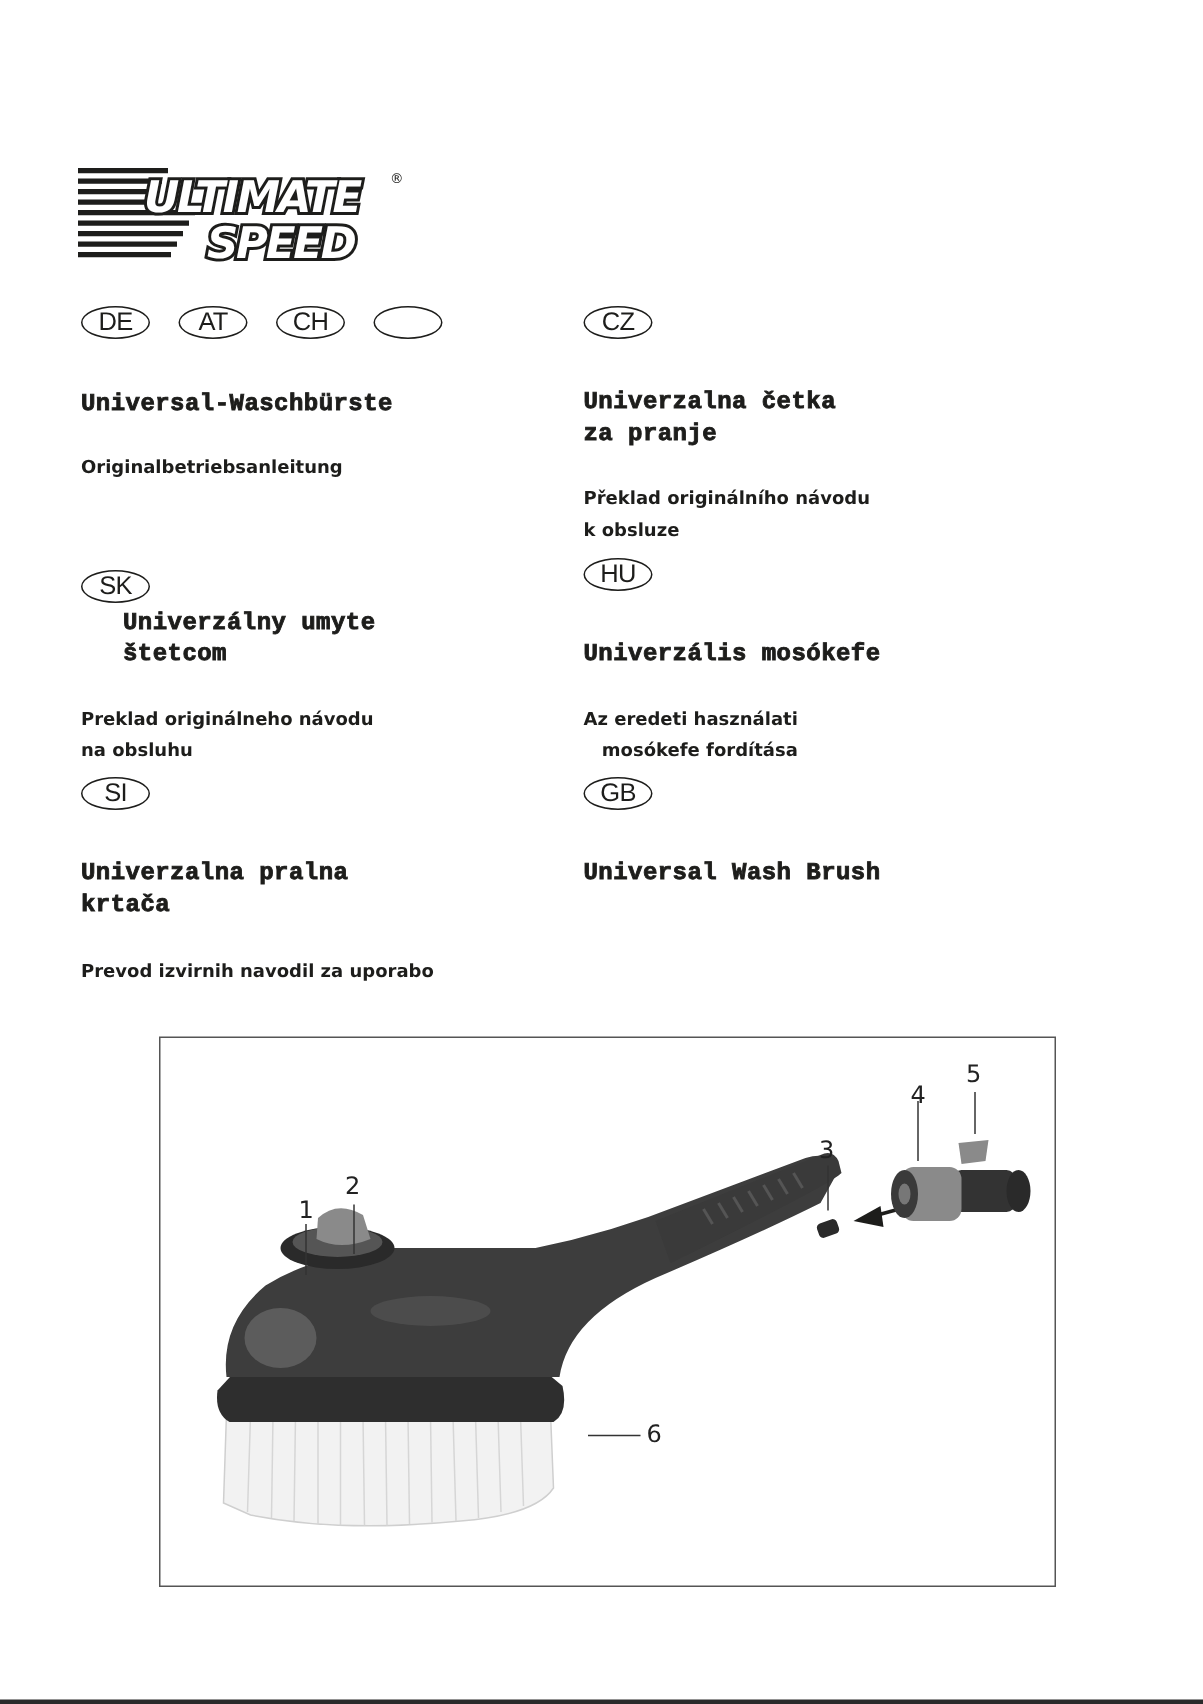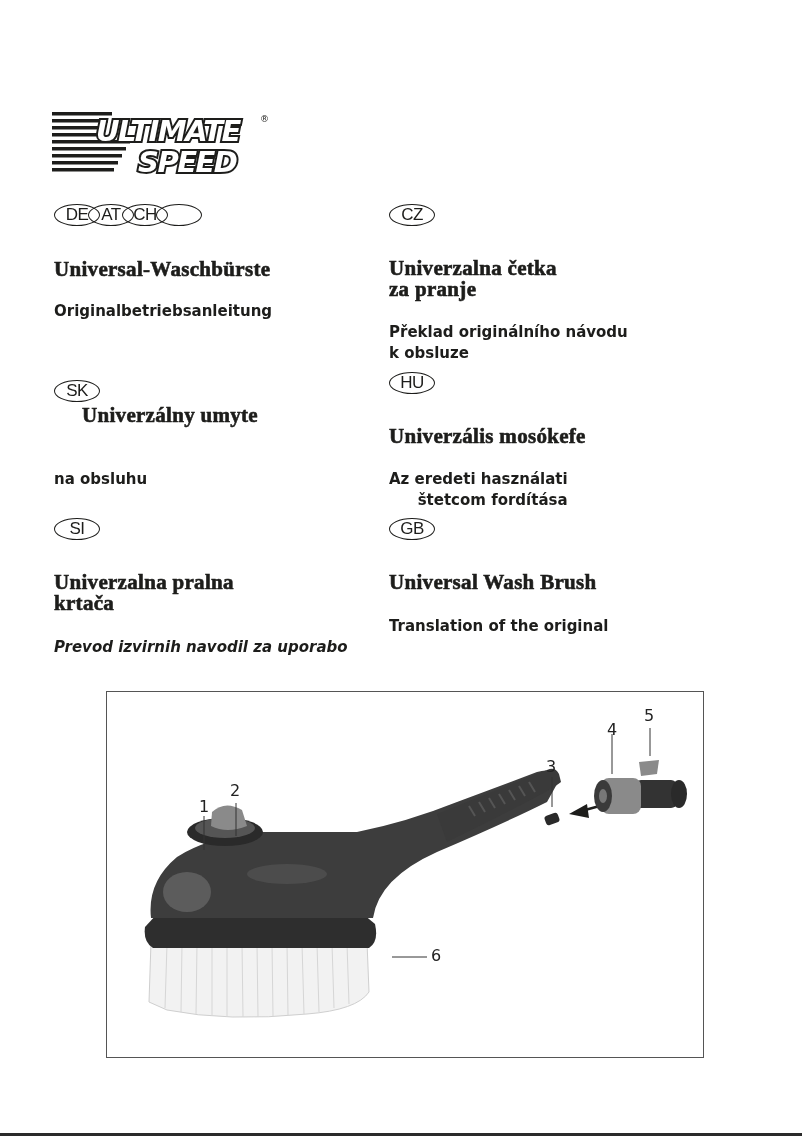"DE" .badge-row { gap: none -> 31px }
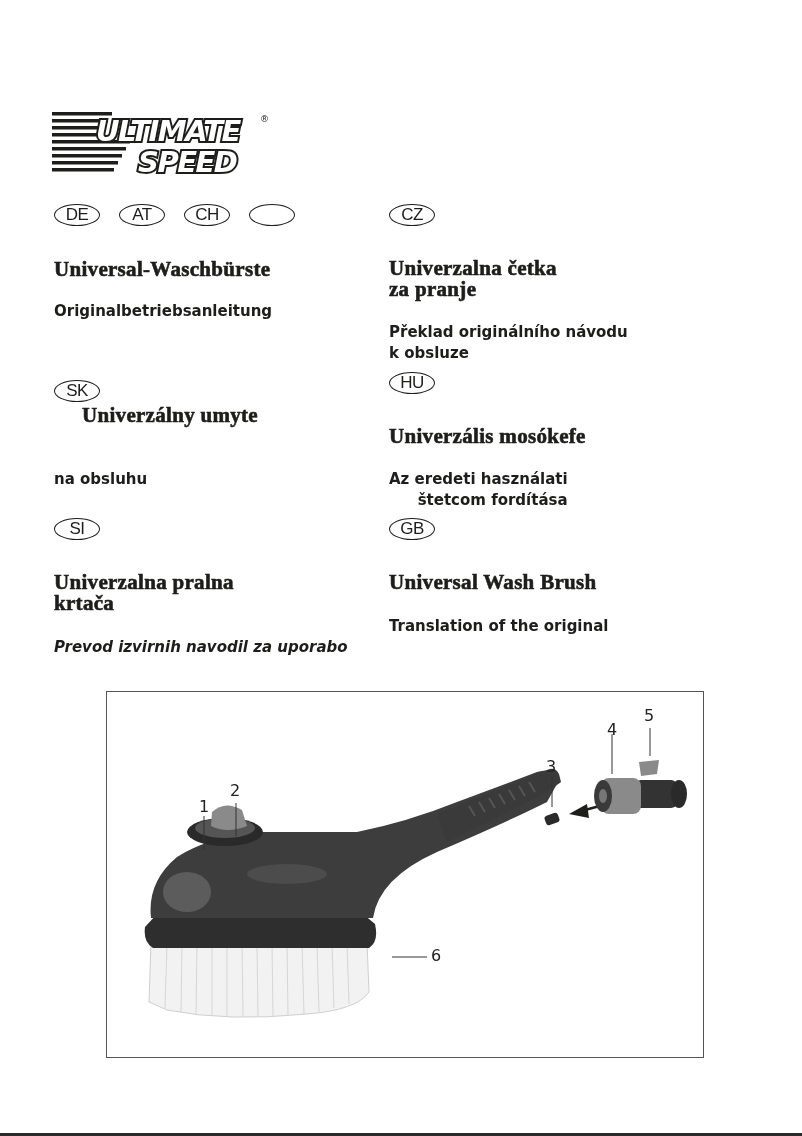"Universal-Waschbürste" .title { font-family: Liberation Serif, serif -> Liberation Mono, monospace; font-size: 21px -> 16px }
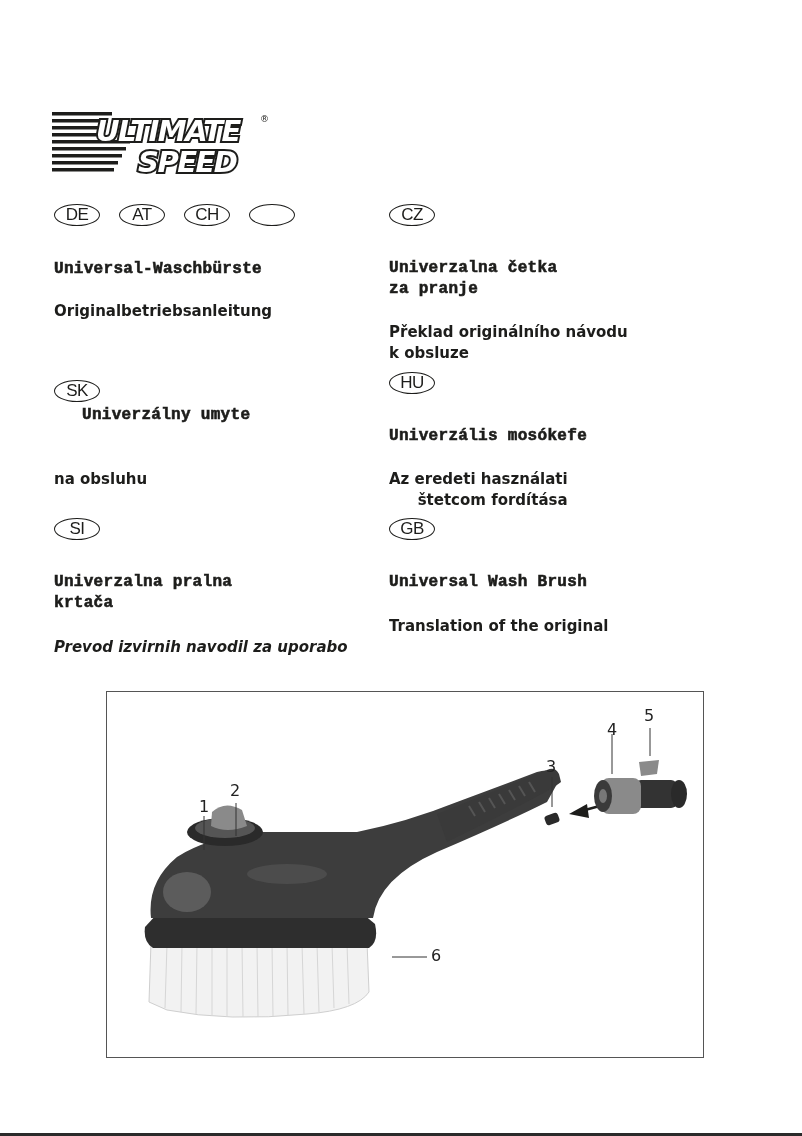"Originalbetriebsanleitung" .subtitle { font-size: 15px -> 12px }
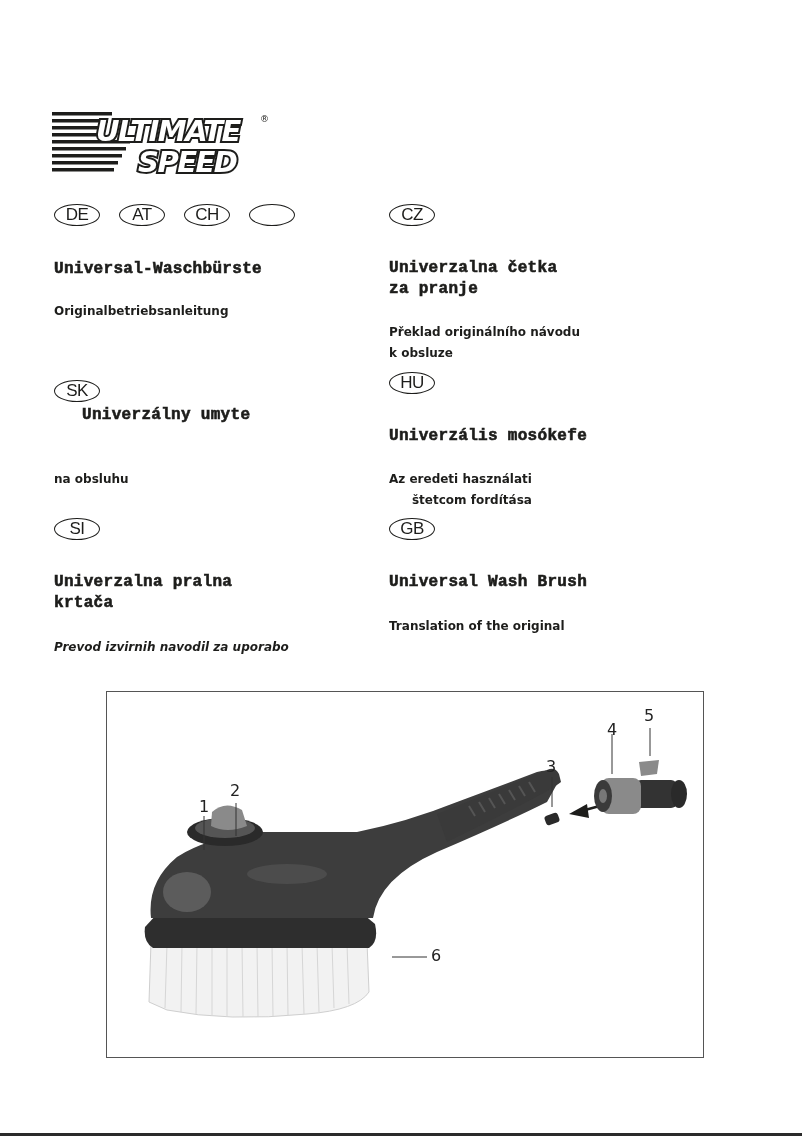"štetcom" div { html: none -> <div>štetcom</div> }
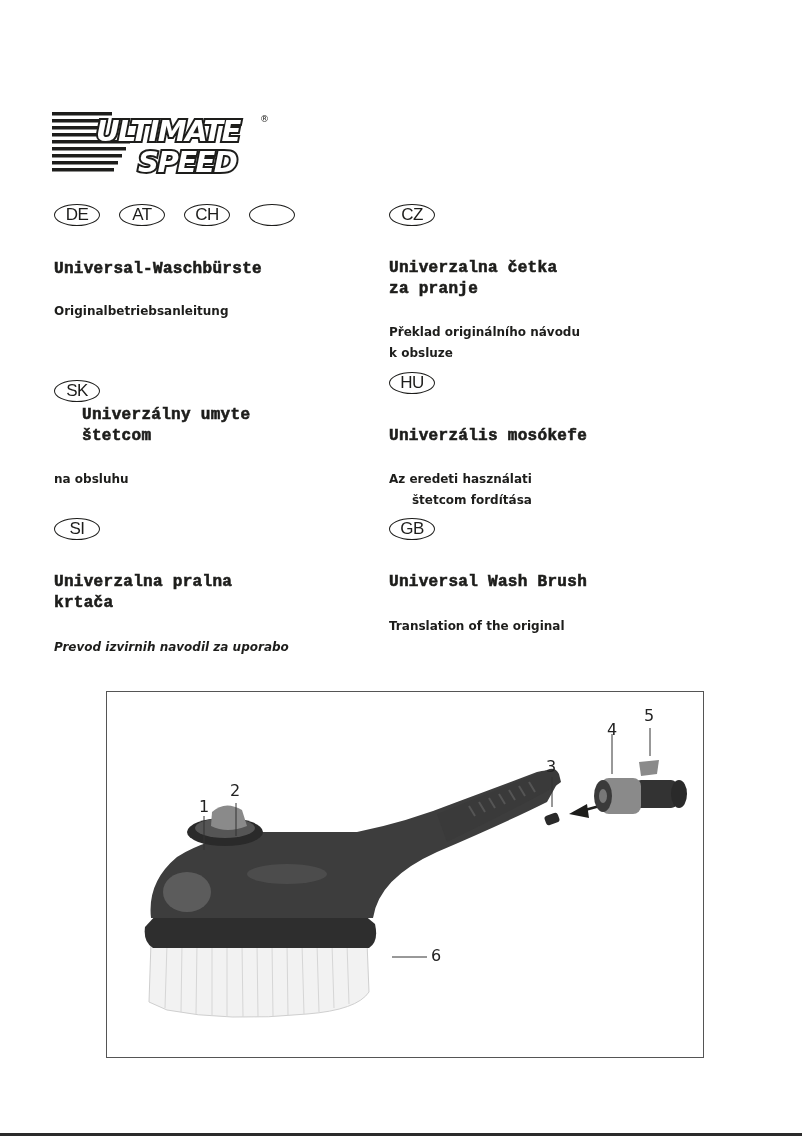"Preklad originálneho návodu" div { html: none -> <div>Preklad originálneho návodu</div> }
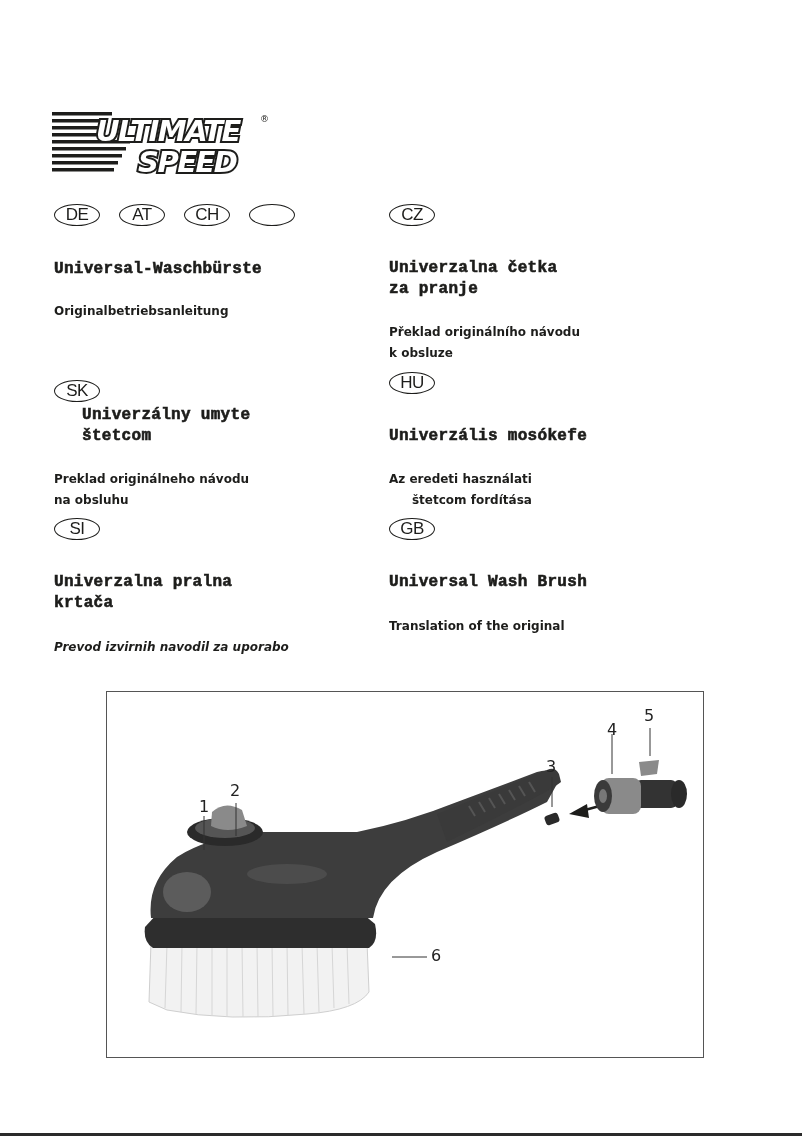"štetcom fordítása" div { text: štetcom -> mosókefe }
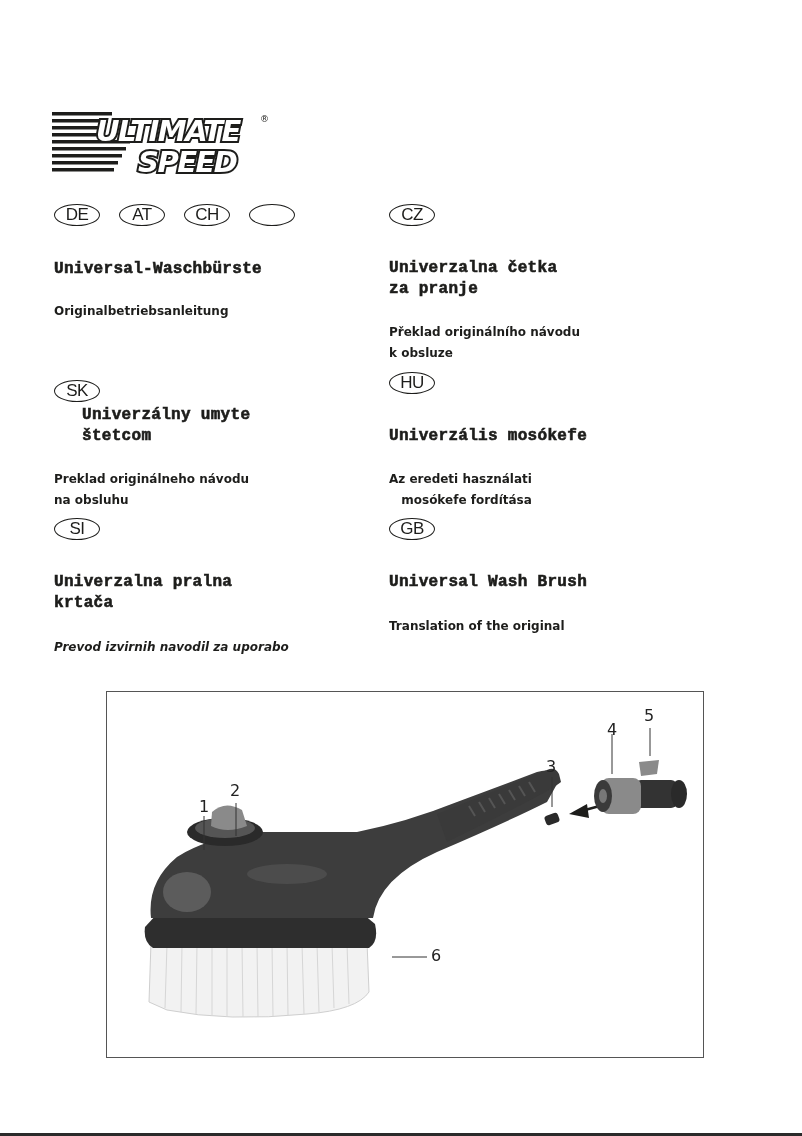"Translation of the original" div { html: <div>Translation of the original</div> -> none }
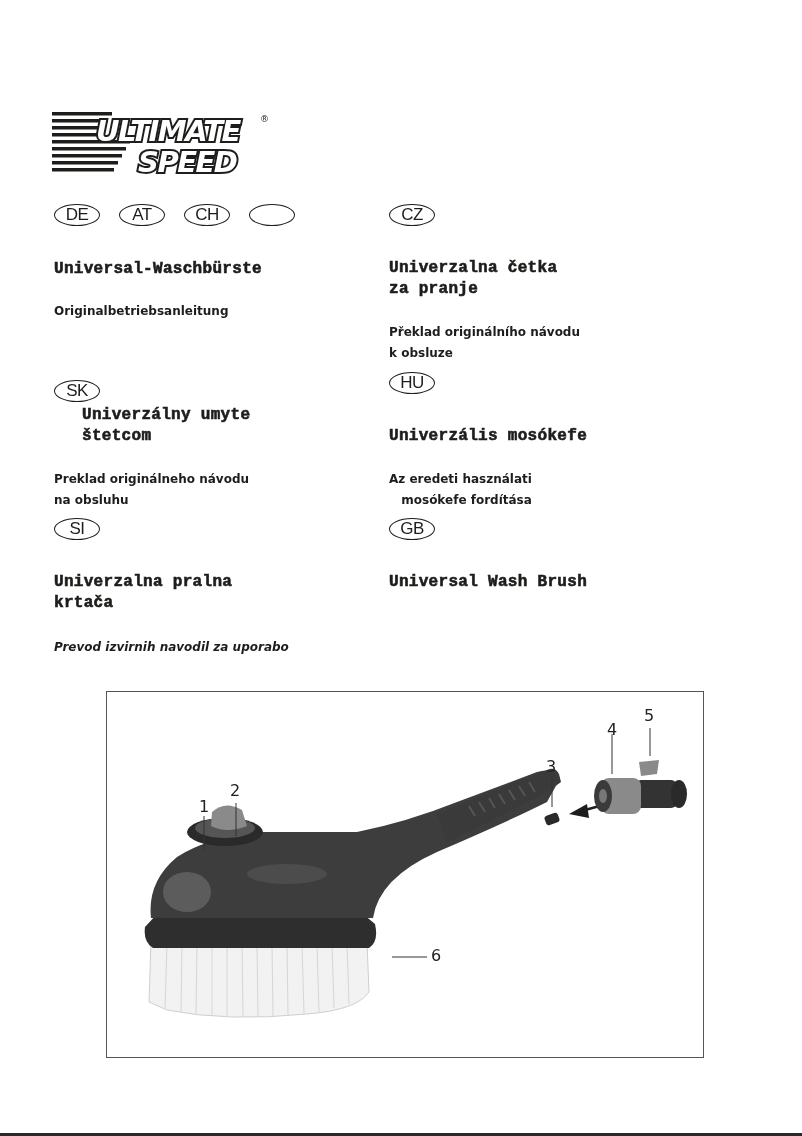"Prevod izvirnih navodil za uporabo" div.subtitle { font-style: italic -> none }
